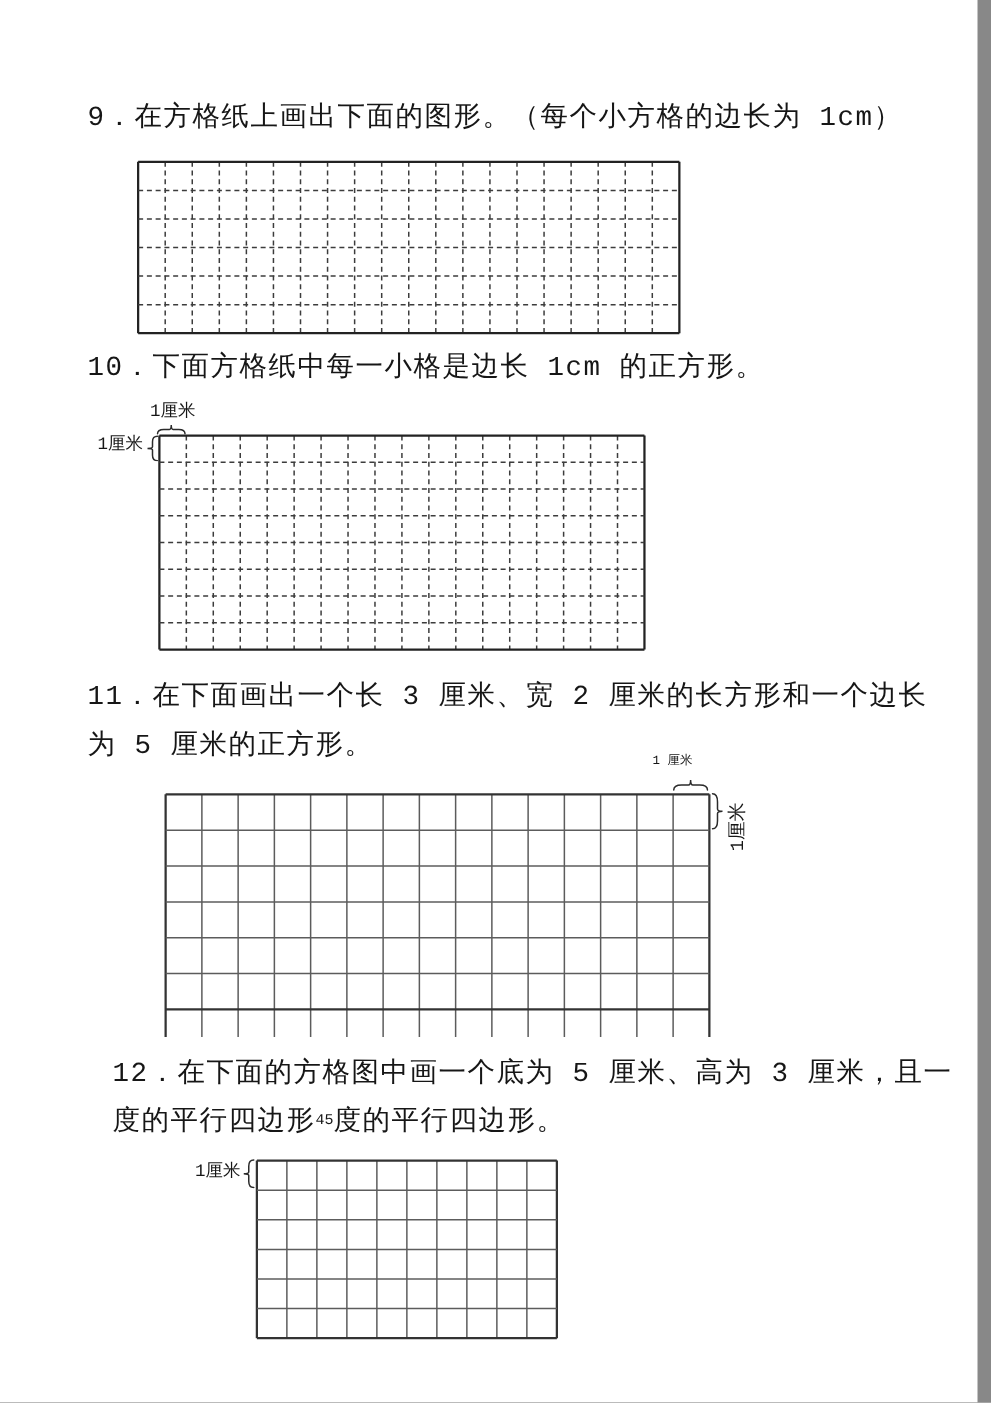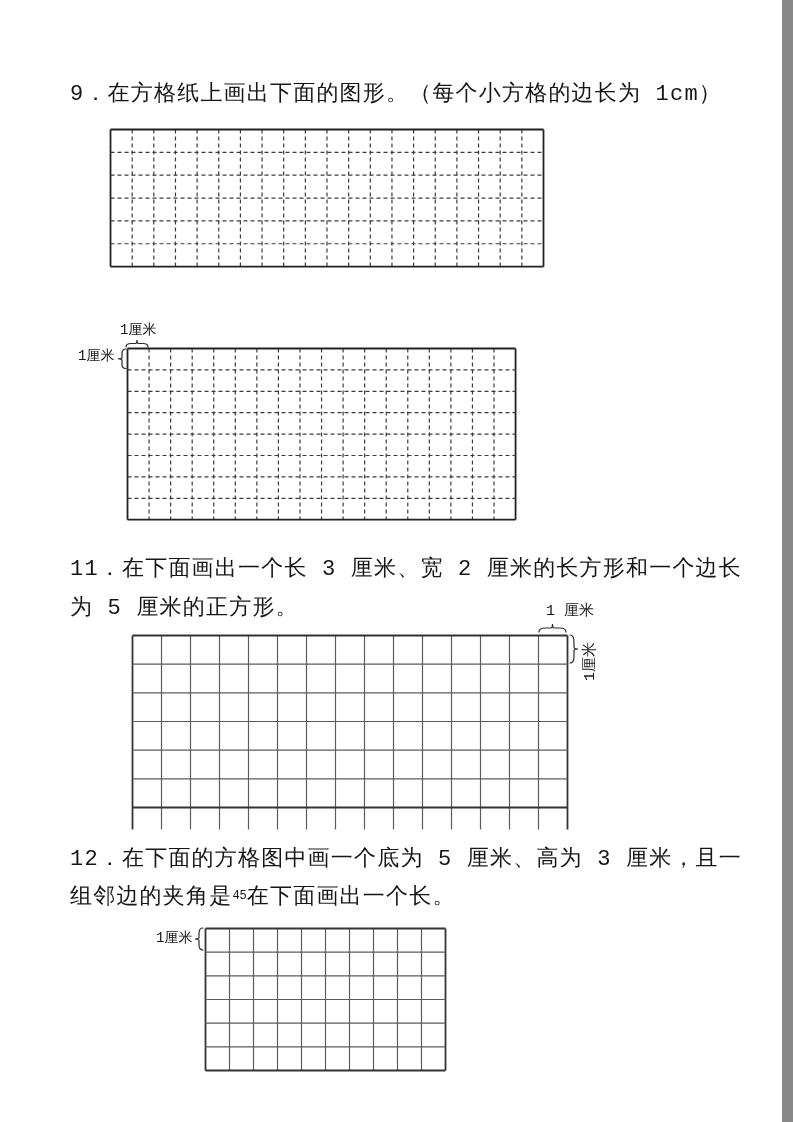"10．下面方格纸中每一小格是边长 1cm 的正方形。" div.abs { html: none -> <div> <span>10．下面方格纸中每一小格是边长 1cm 的正方形。</span> </div> }
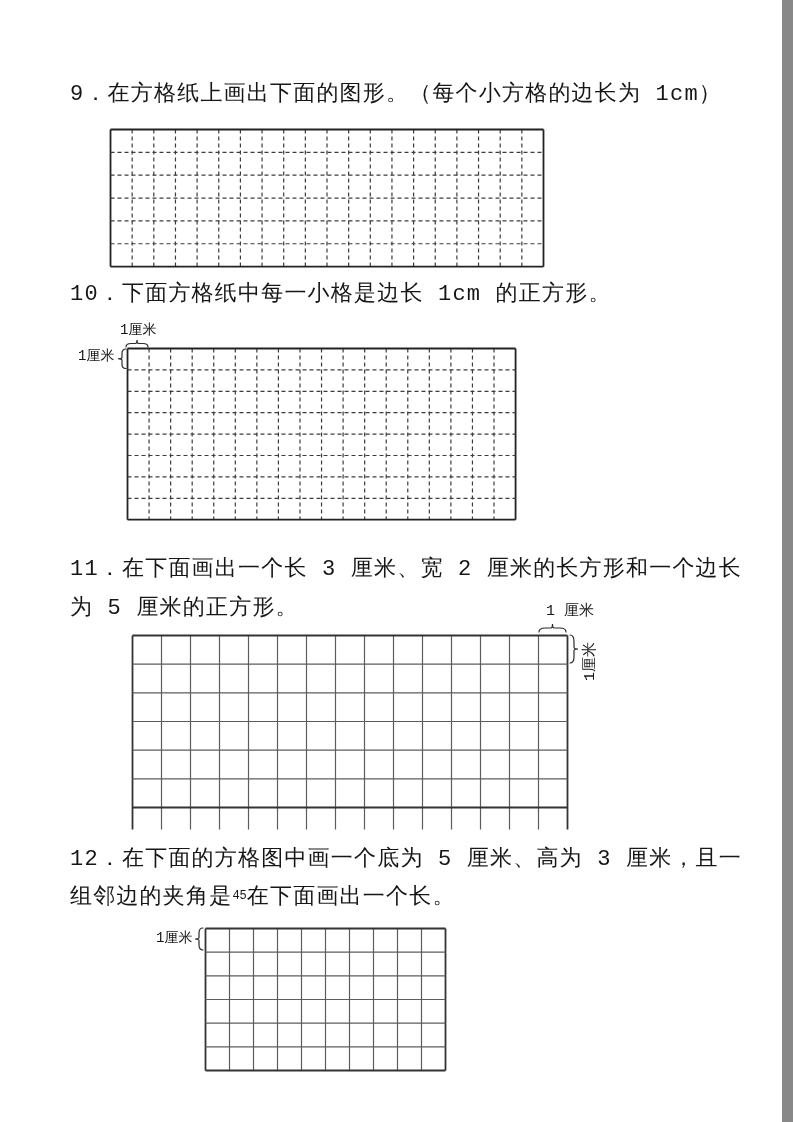"11．在下面画出一个长 3 厘米、宽 2 厘米的长方形和一个边长" div.abs { top: 550px -> 538px }
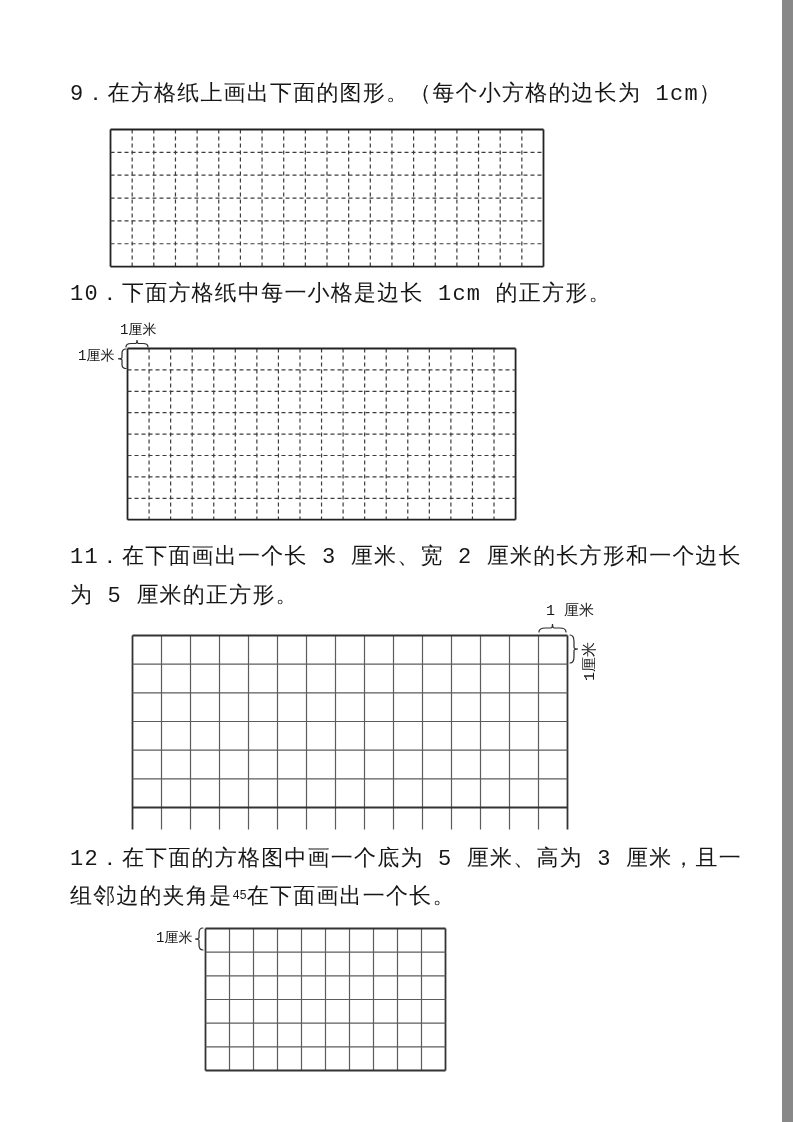"1 厘米" .lbl15 { font-size: 15px -> 10px; margin-left: 24px -> none }
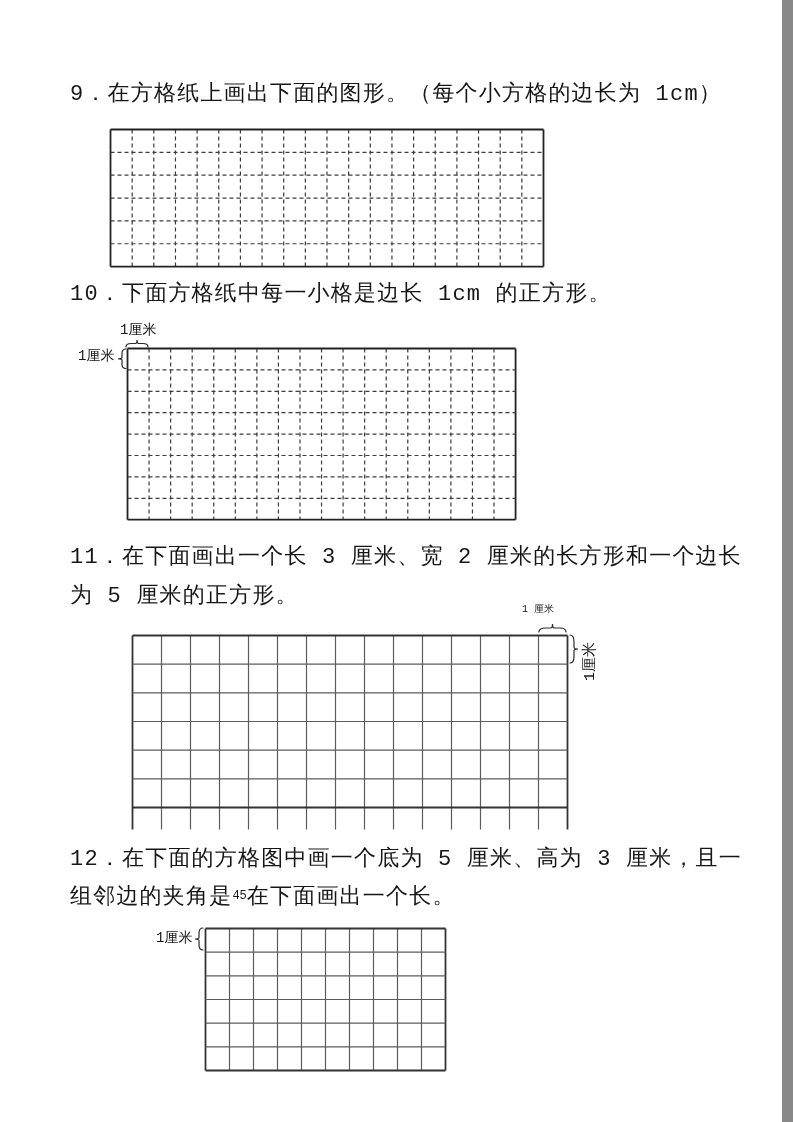"12．在下面的方格图中画一个底为 5 厘米、高为 3 厘米，且一" .lh37 .line { margin-left: none -> 20px }
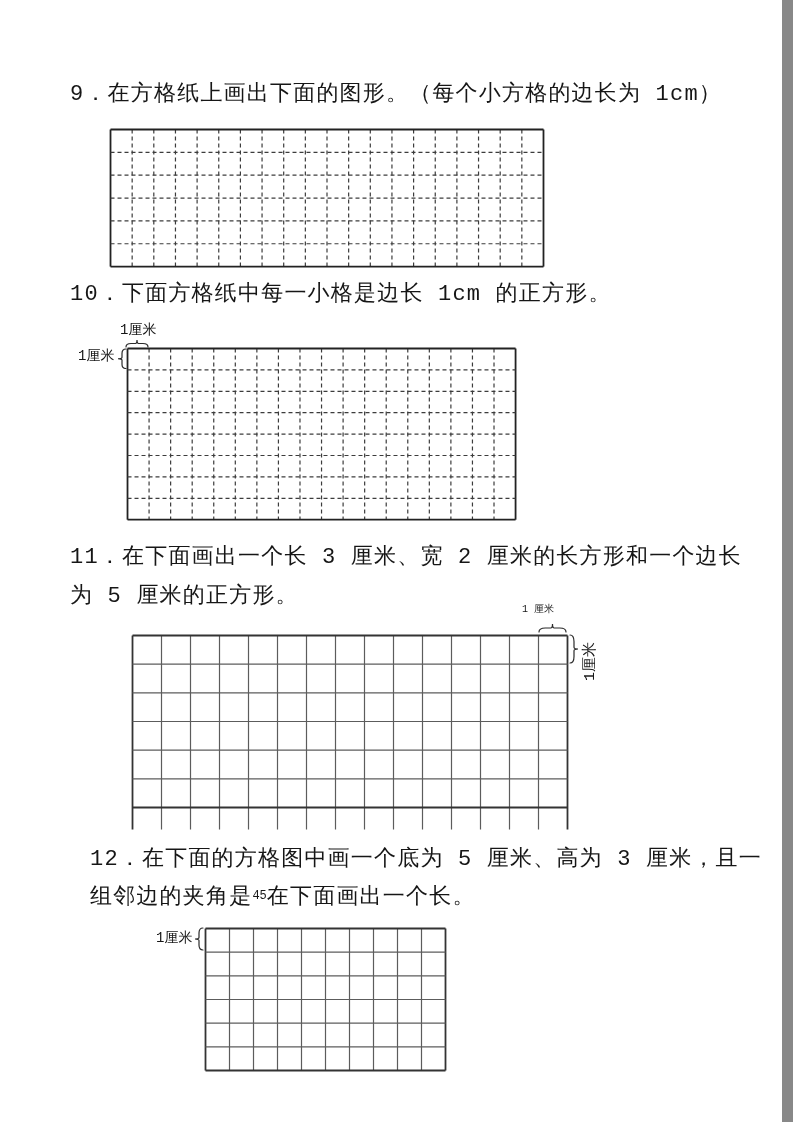"组邻边的夹角是" span { text: 组邻边的夹角是 -> 度的平行四边形 }
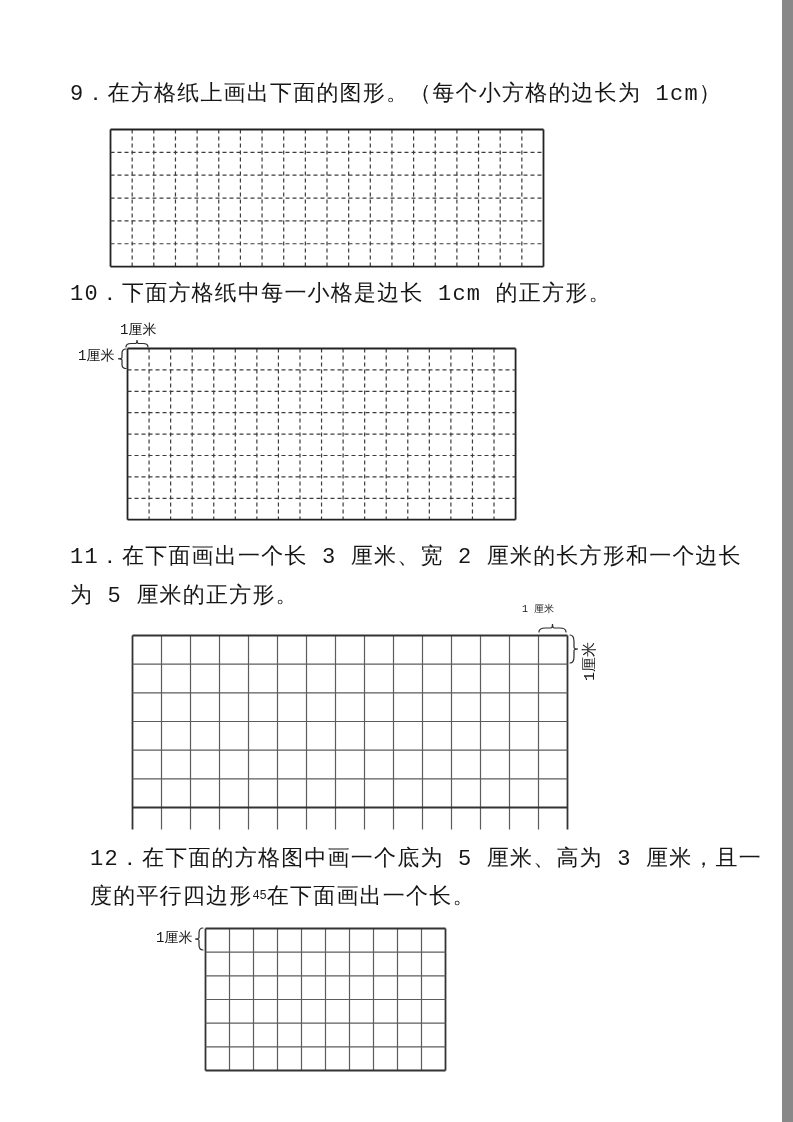"在下面画出一个长。" span { text: 在下面画出一个长 -> 度的平行四边形 }
